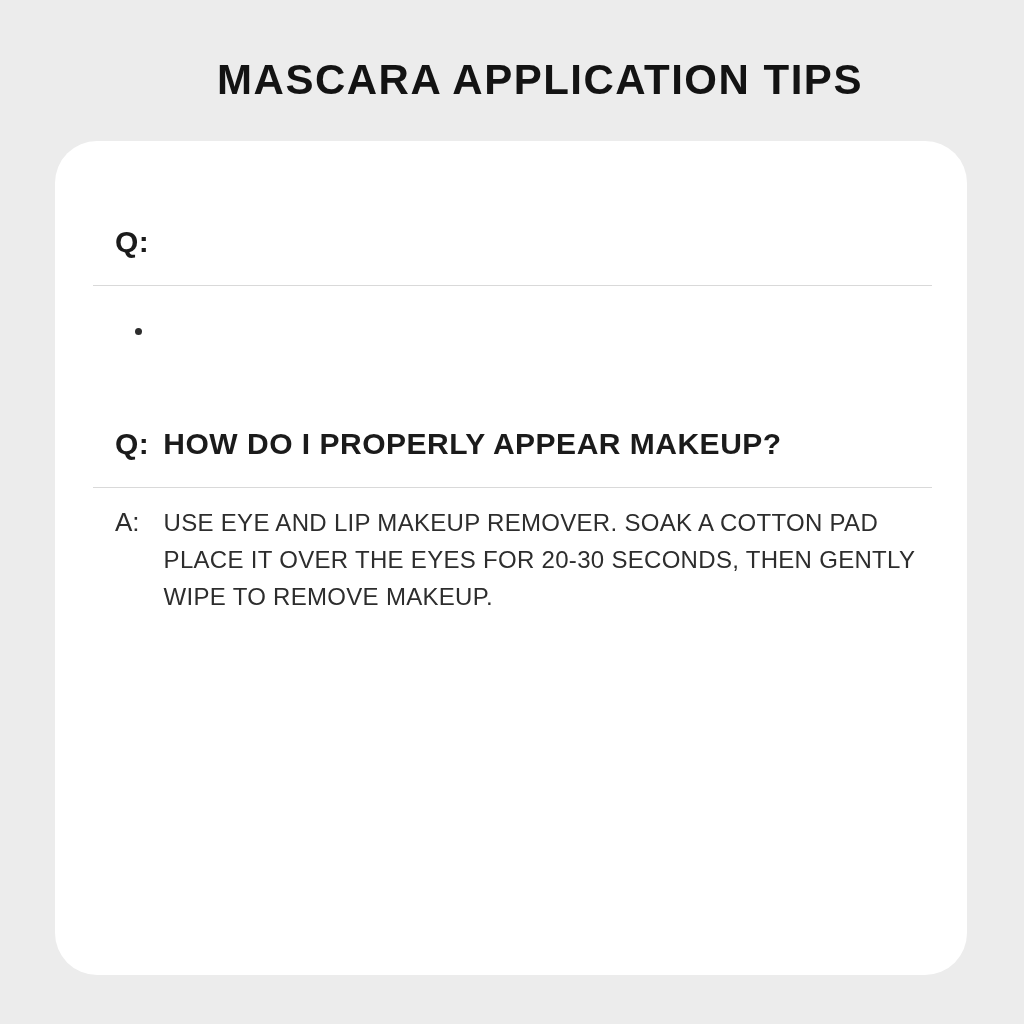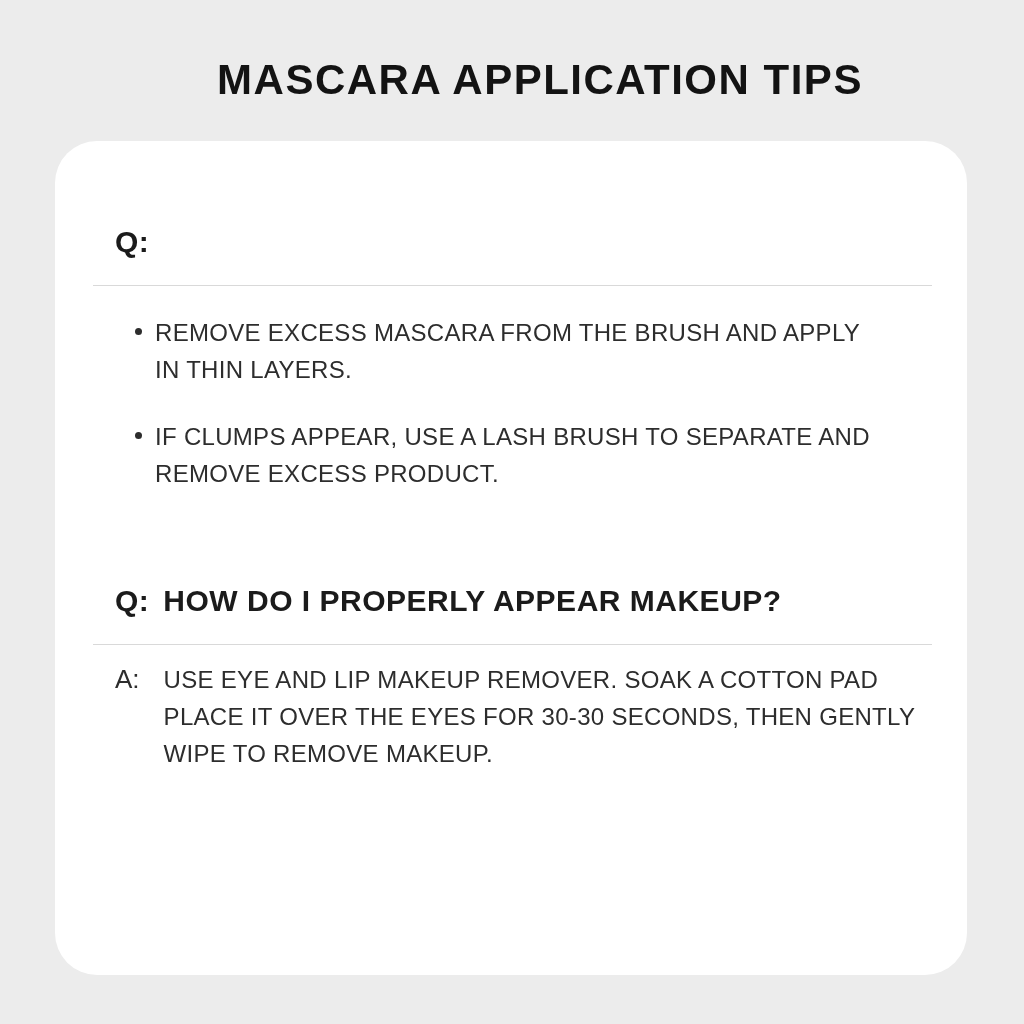"REMOVE EXCESS MASCARA FROM THE" span.body-text { html: <span>REMOVE EXCESS MASCARA FROM THE BRUSH AND APPLY IN THIN LAYERS.</span> -> none }
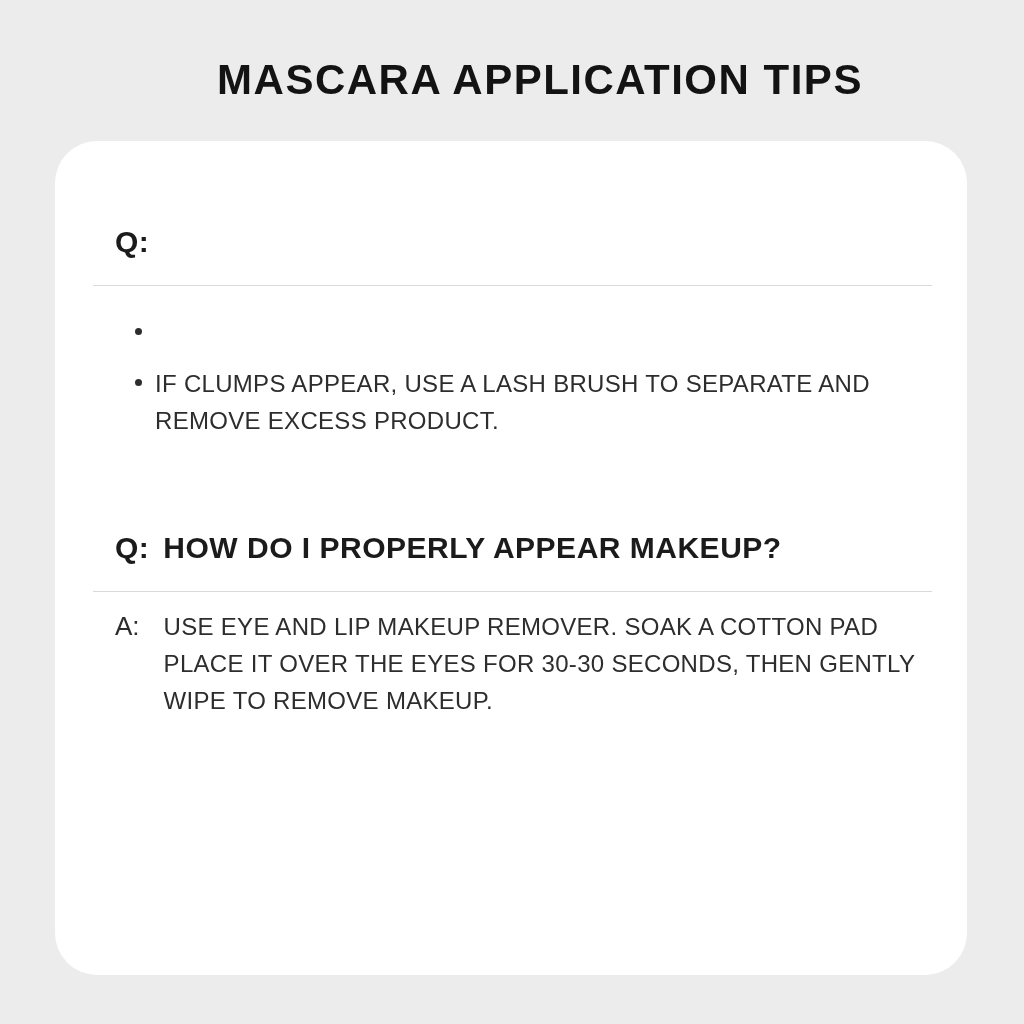"IF CLUMPS APPEAR, USE A" li.bullet { html: <li> <span></span> <span>IF CLUMPS APPEAR, USE A LASH BRUSH TO SEPARATE AND REMOVE EXCESS PRODUCT.</span> </li> -> none }
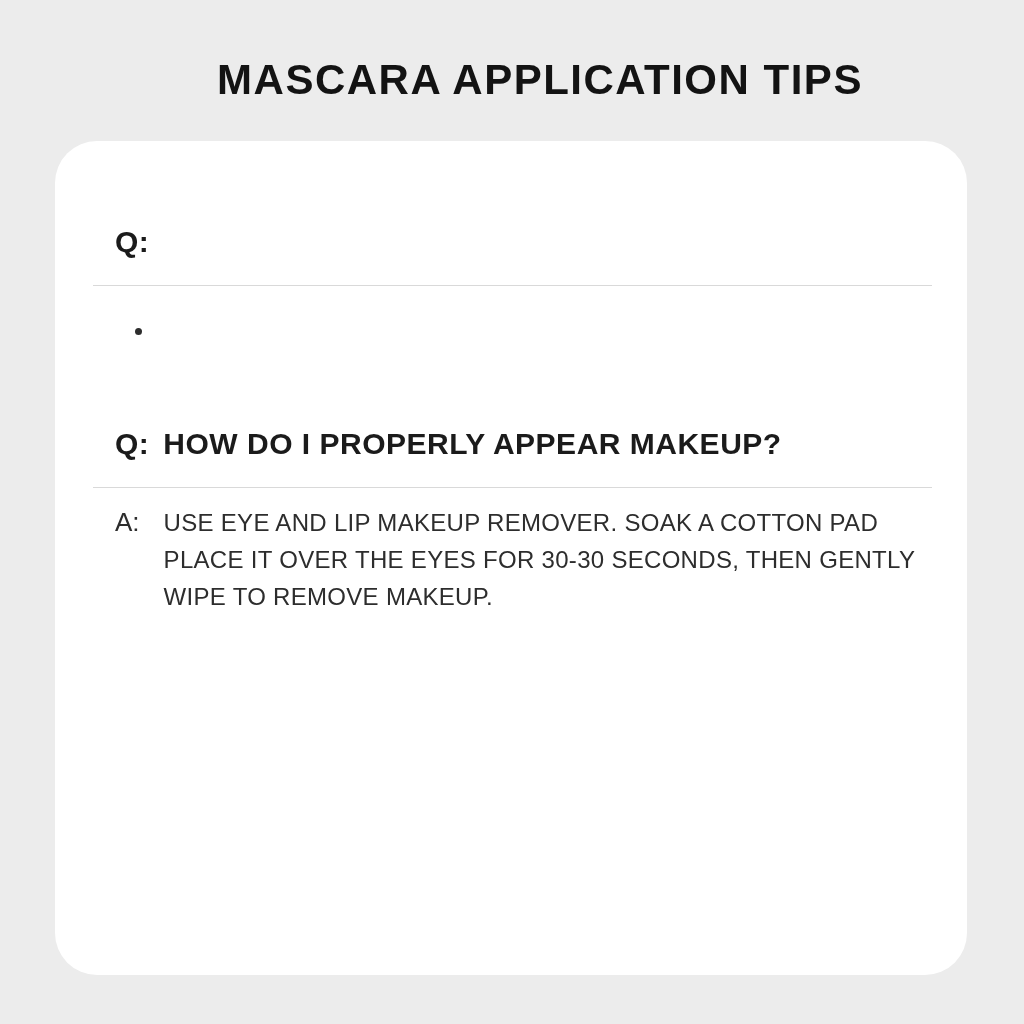"USE EYE AND LIP MAKEUP" span.body-text { text: 30-30 -> 20-30 }
